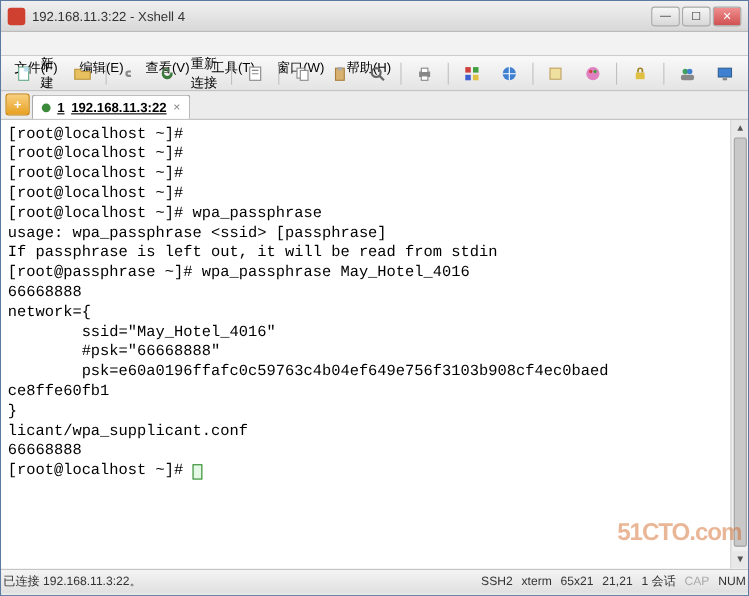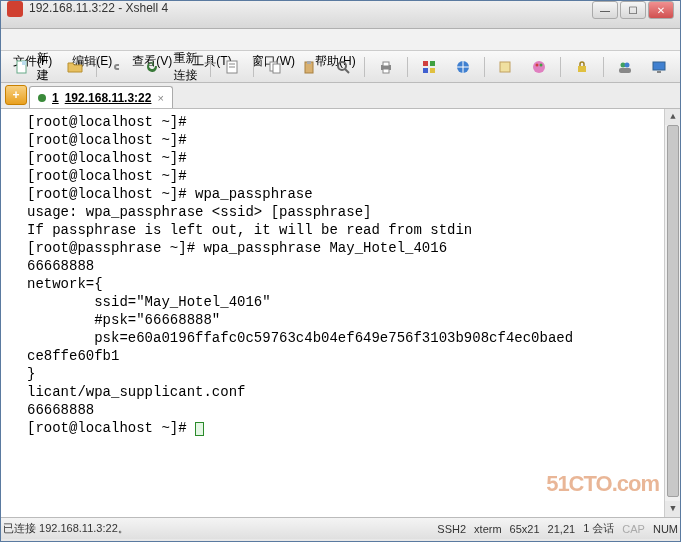"192.168.11.3:22 - Xshell 4" .titlebar { align-items: none -> center }
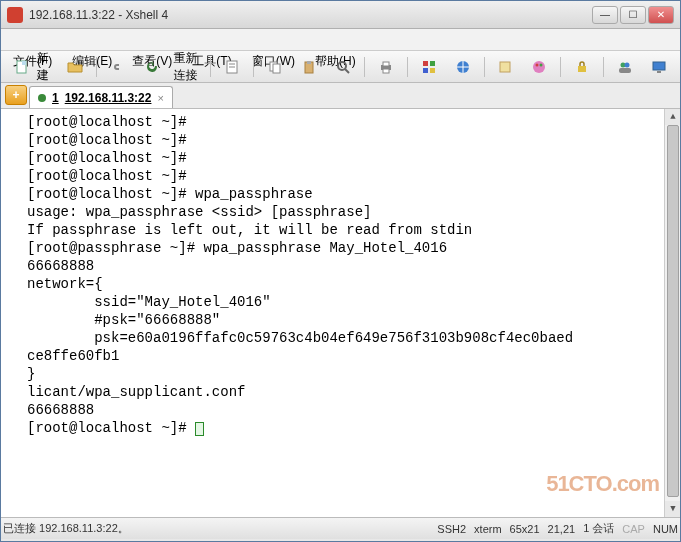"[root@localhost ~]#" .terminal .line { margin-left: 20px -> none }
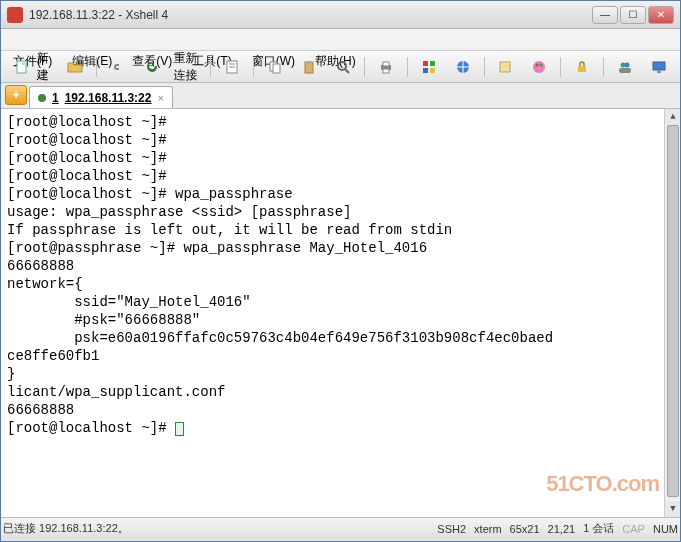"51CTO.com" .watermark { right: 21px -> 6px }
